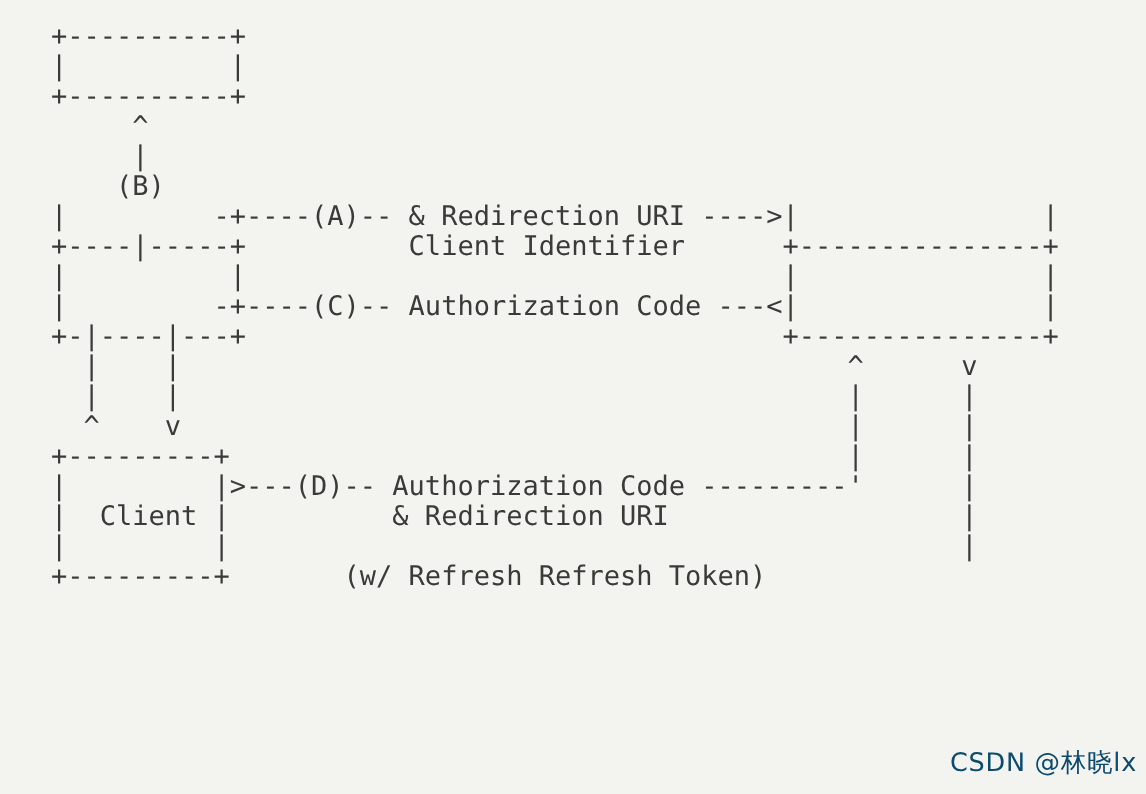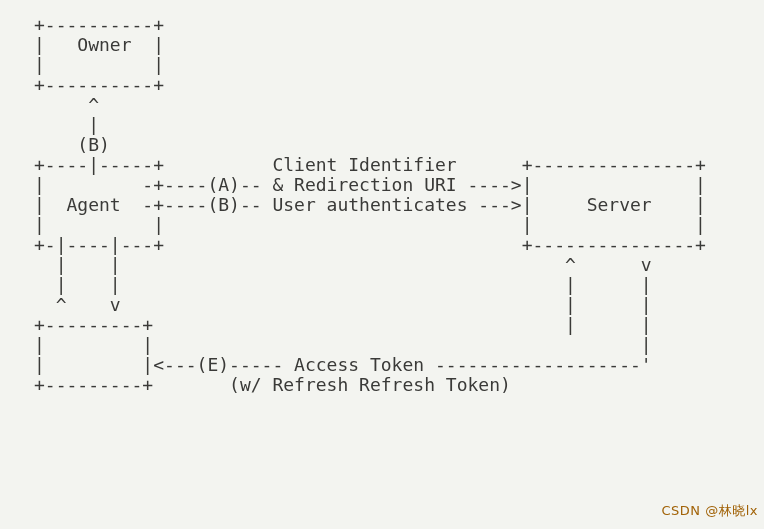"| Owner |" div.line { html: <div>| Owner |</div> -> none }
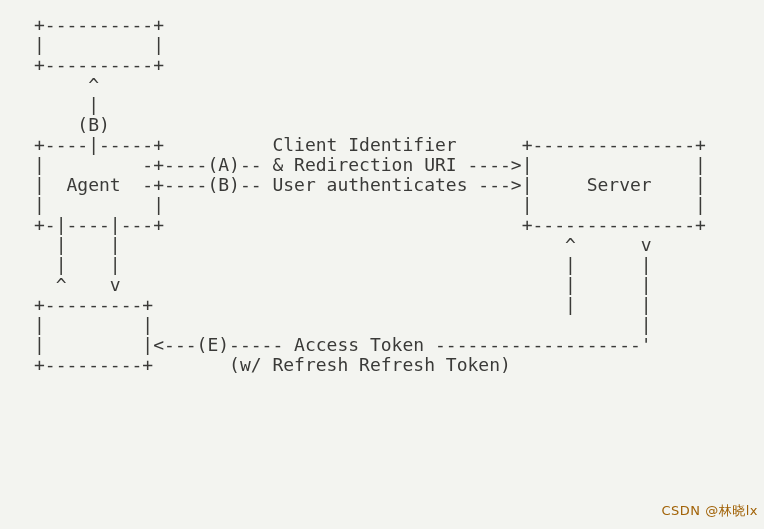"+----|-----+ Client Identifier" div.line { order: before "| -+----(A)-- & Redirection URI" -> after "| -+----(A)-- & Redirection URI" }
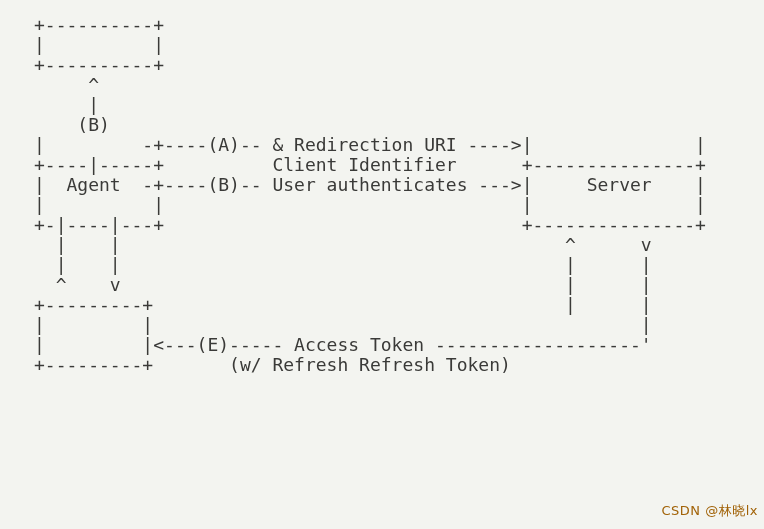"| Agent -+----(B)-- User authenticates" div.line { html: <div>| Agent -+----(B)-- User authenticates ---&gt;| Server |</div> -> none }
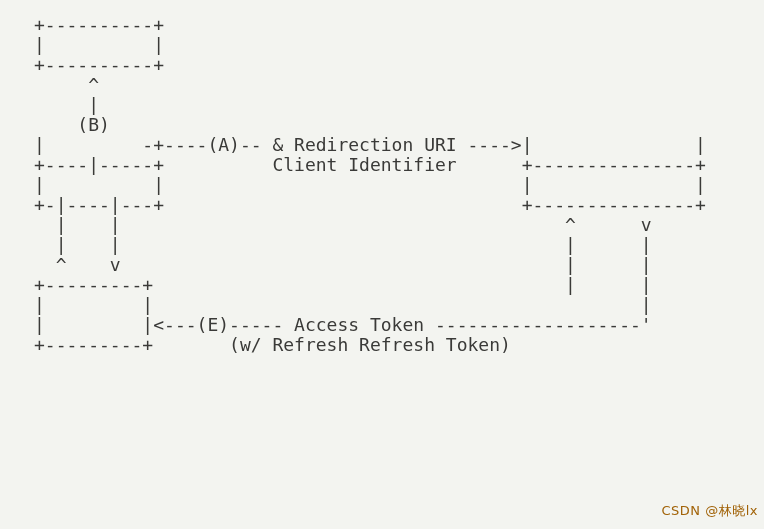"| -+----(C)-- Authorization Code ---<|" div.line { html: none -> <div>| -+----(C)-- Authorization Code ---&lt;| |</div> }
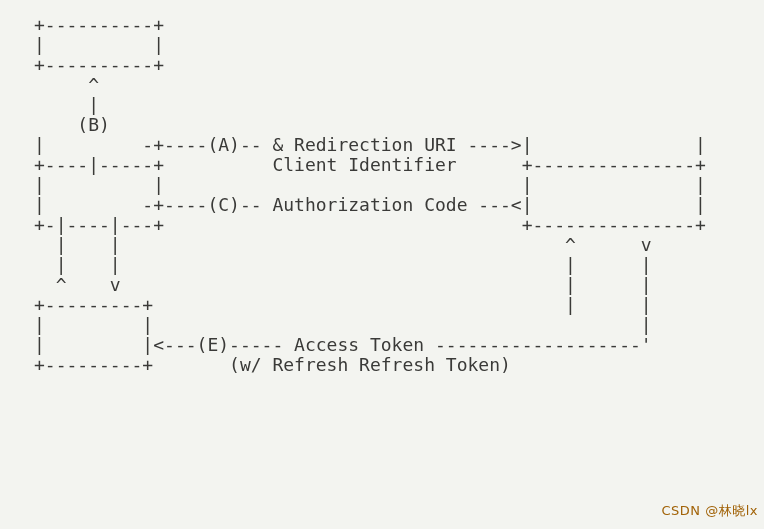"| |>---(D)-- Authorization Code" div.line { html: none -> <div>| |&gt;---(D)-- Authorization Code ---------' |</div> }
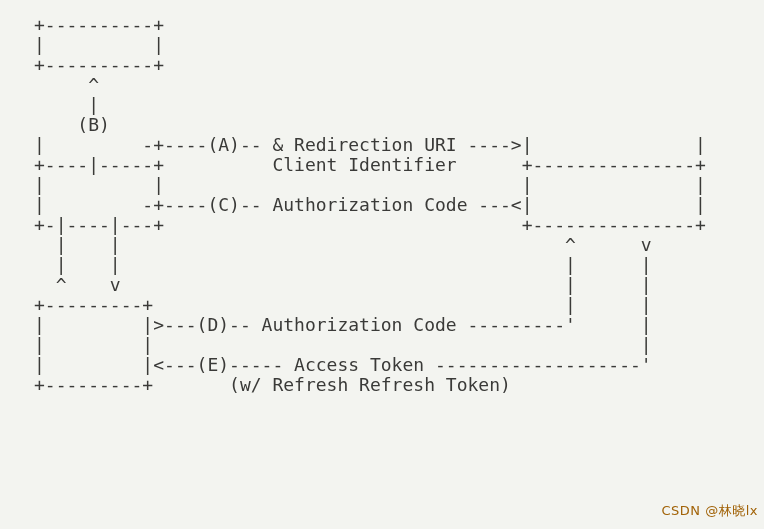"| Client | & Redirection" div.line { html: none -> <div>| Client | &amp; Redirection URI |</div> }
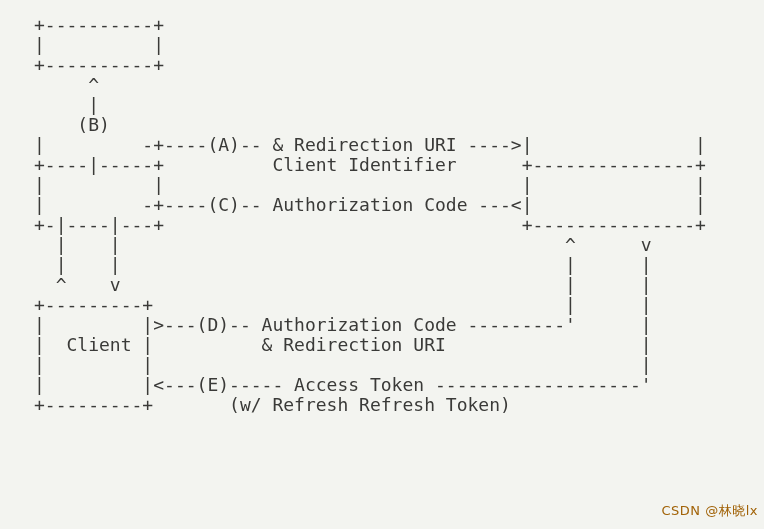"| |<---(E)----- Access Token" div.line { html: <div>| |&lt;---(E)----- Access Token -------------------'</div> -> none }
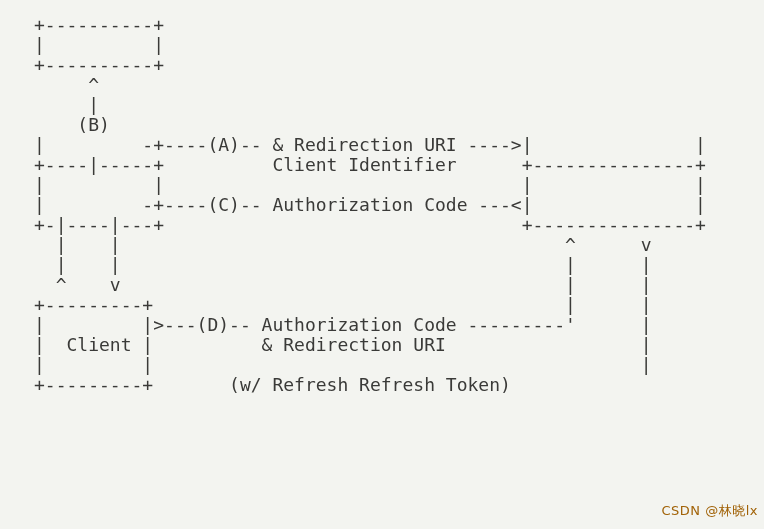"CSDN @林晓lx" .watermark { color: #a16207 -> #0c4a6e; font-size: 13px -> 17px }
